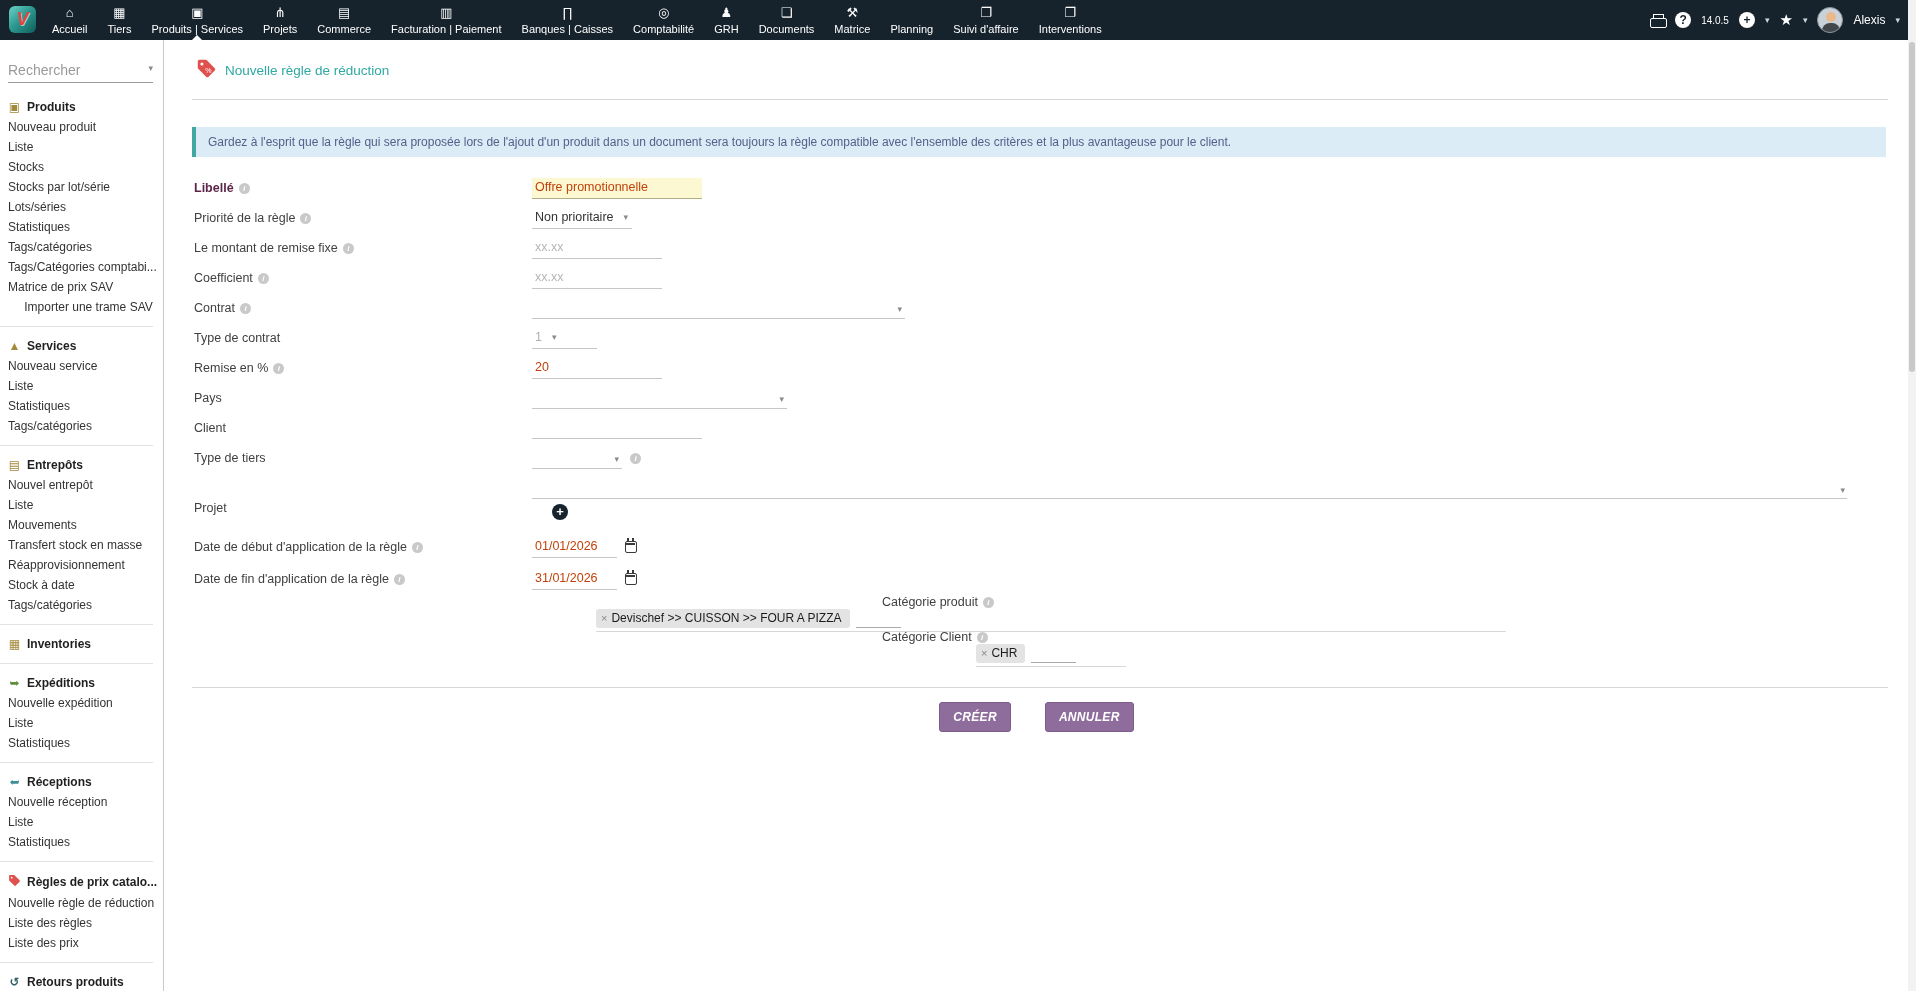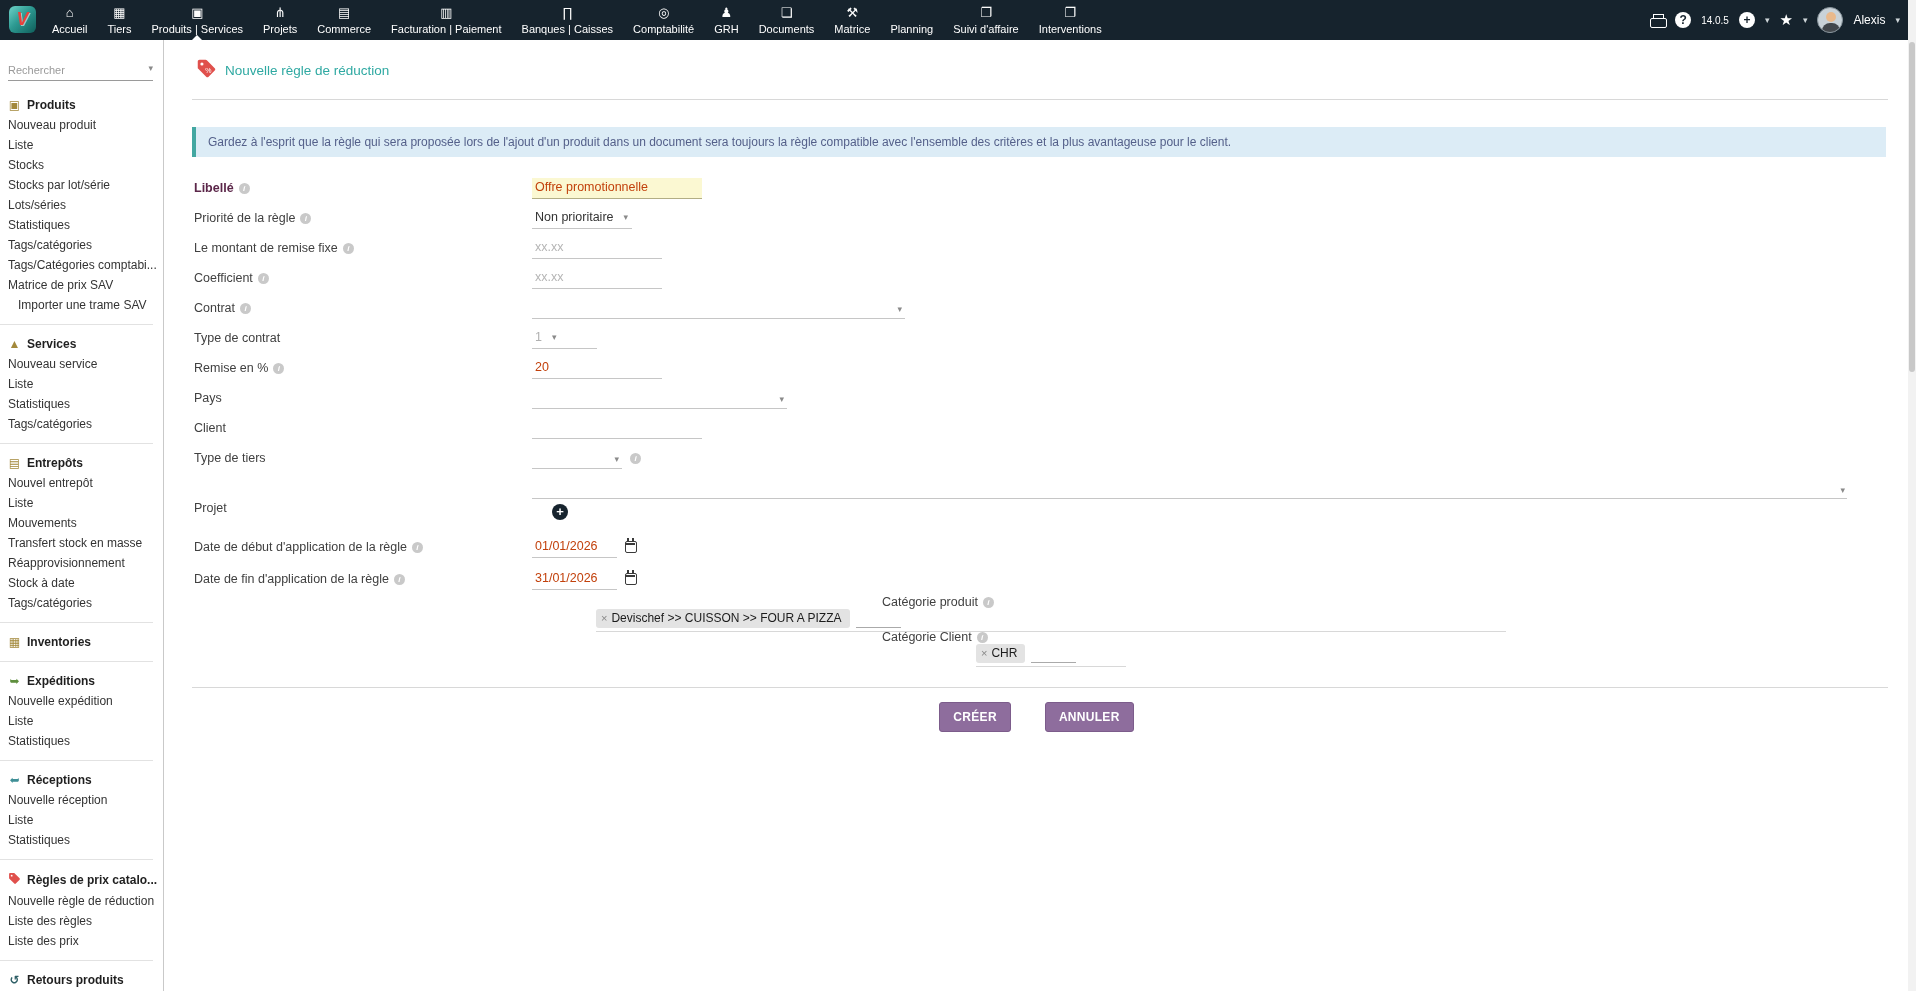"Rechercher" .sb-search input { font-size: 11px -> 14px }
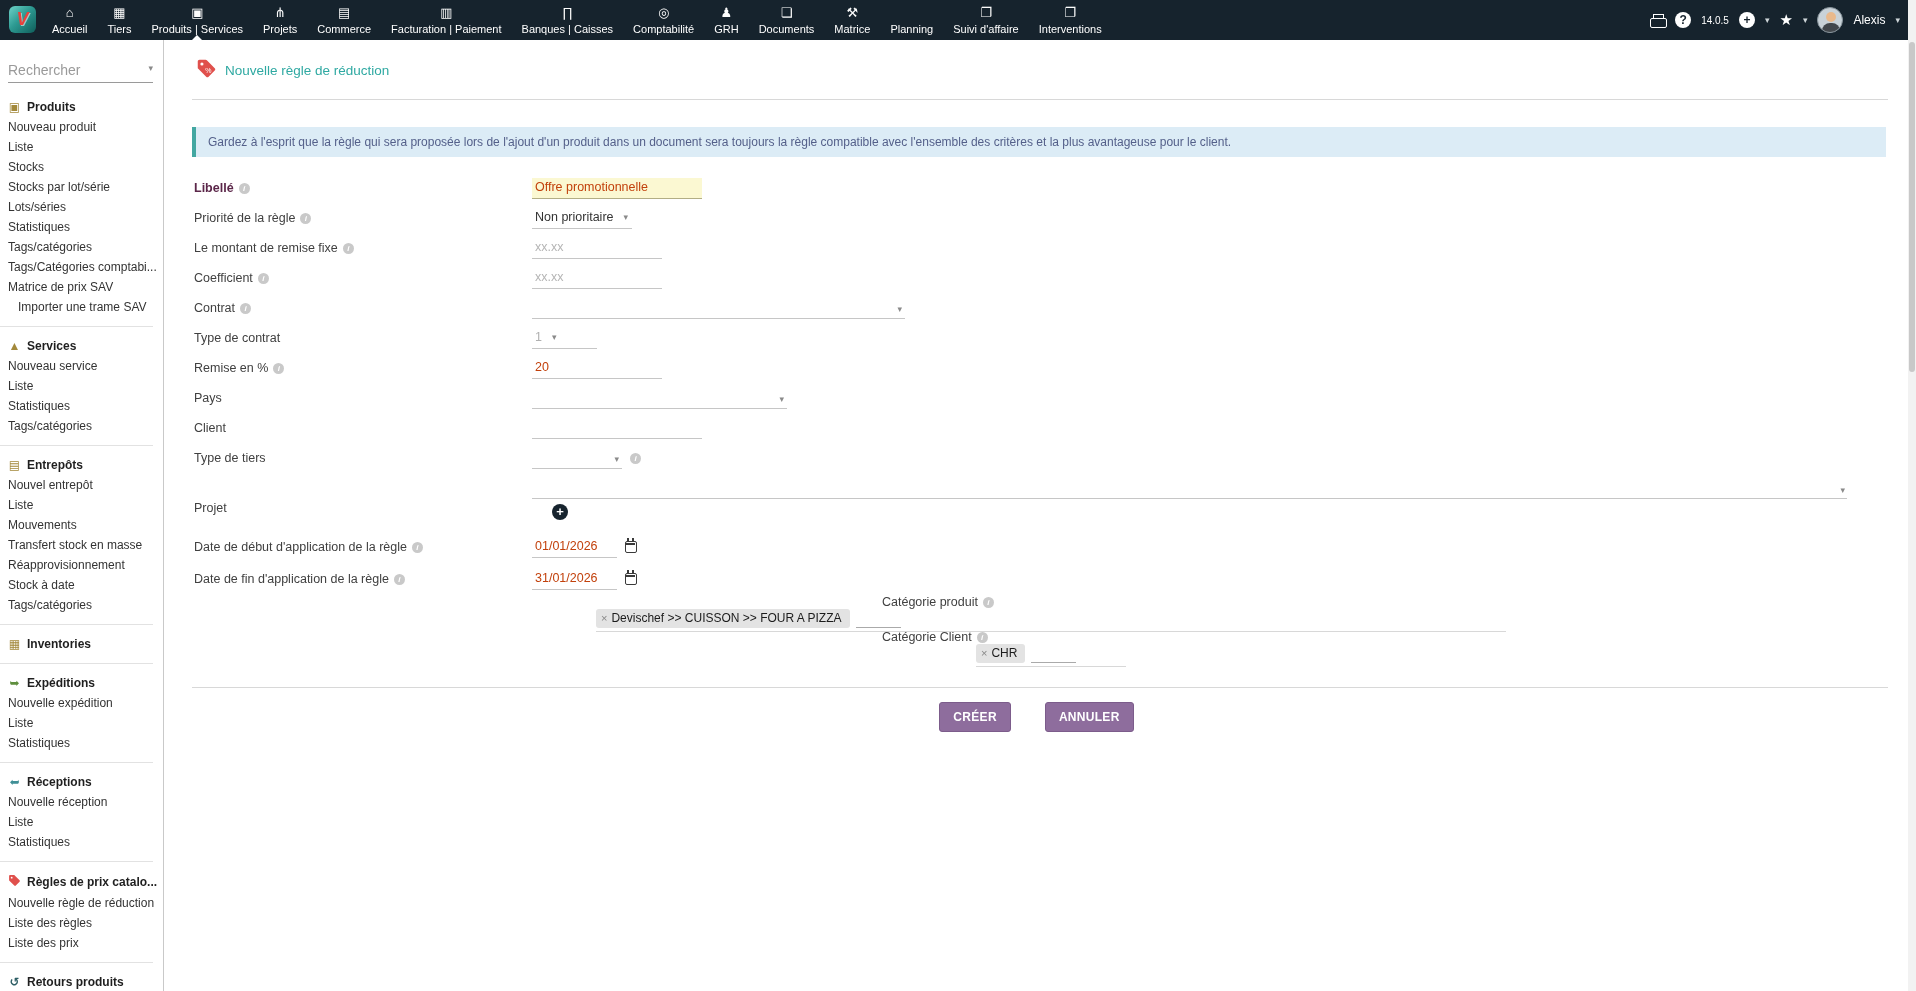"Importer une trame SAV" .sb-item.indent { text-align: none -> center }
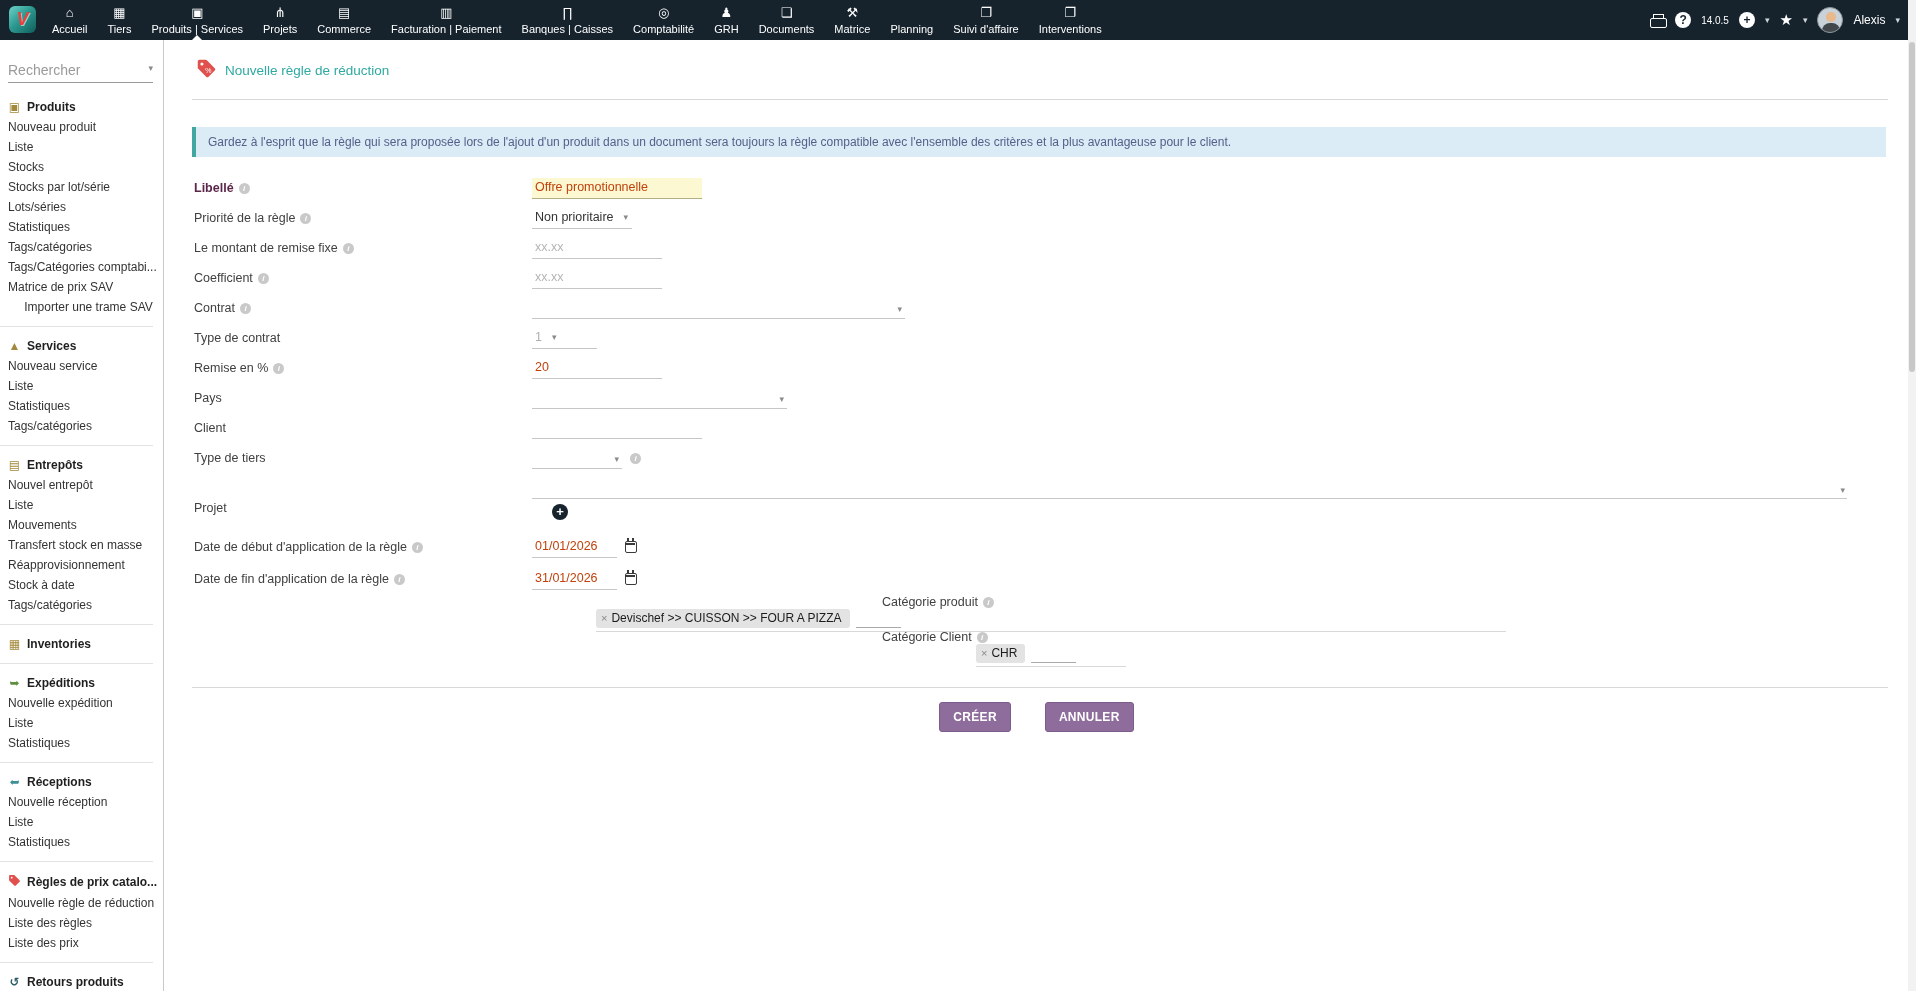"CRÉER" .btn { font-style: none -> italic }
